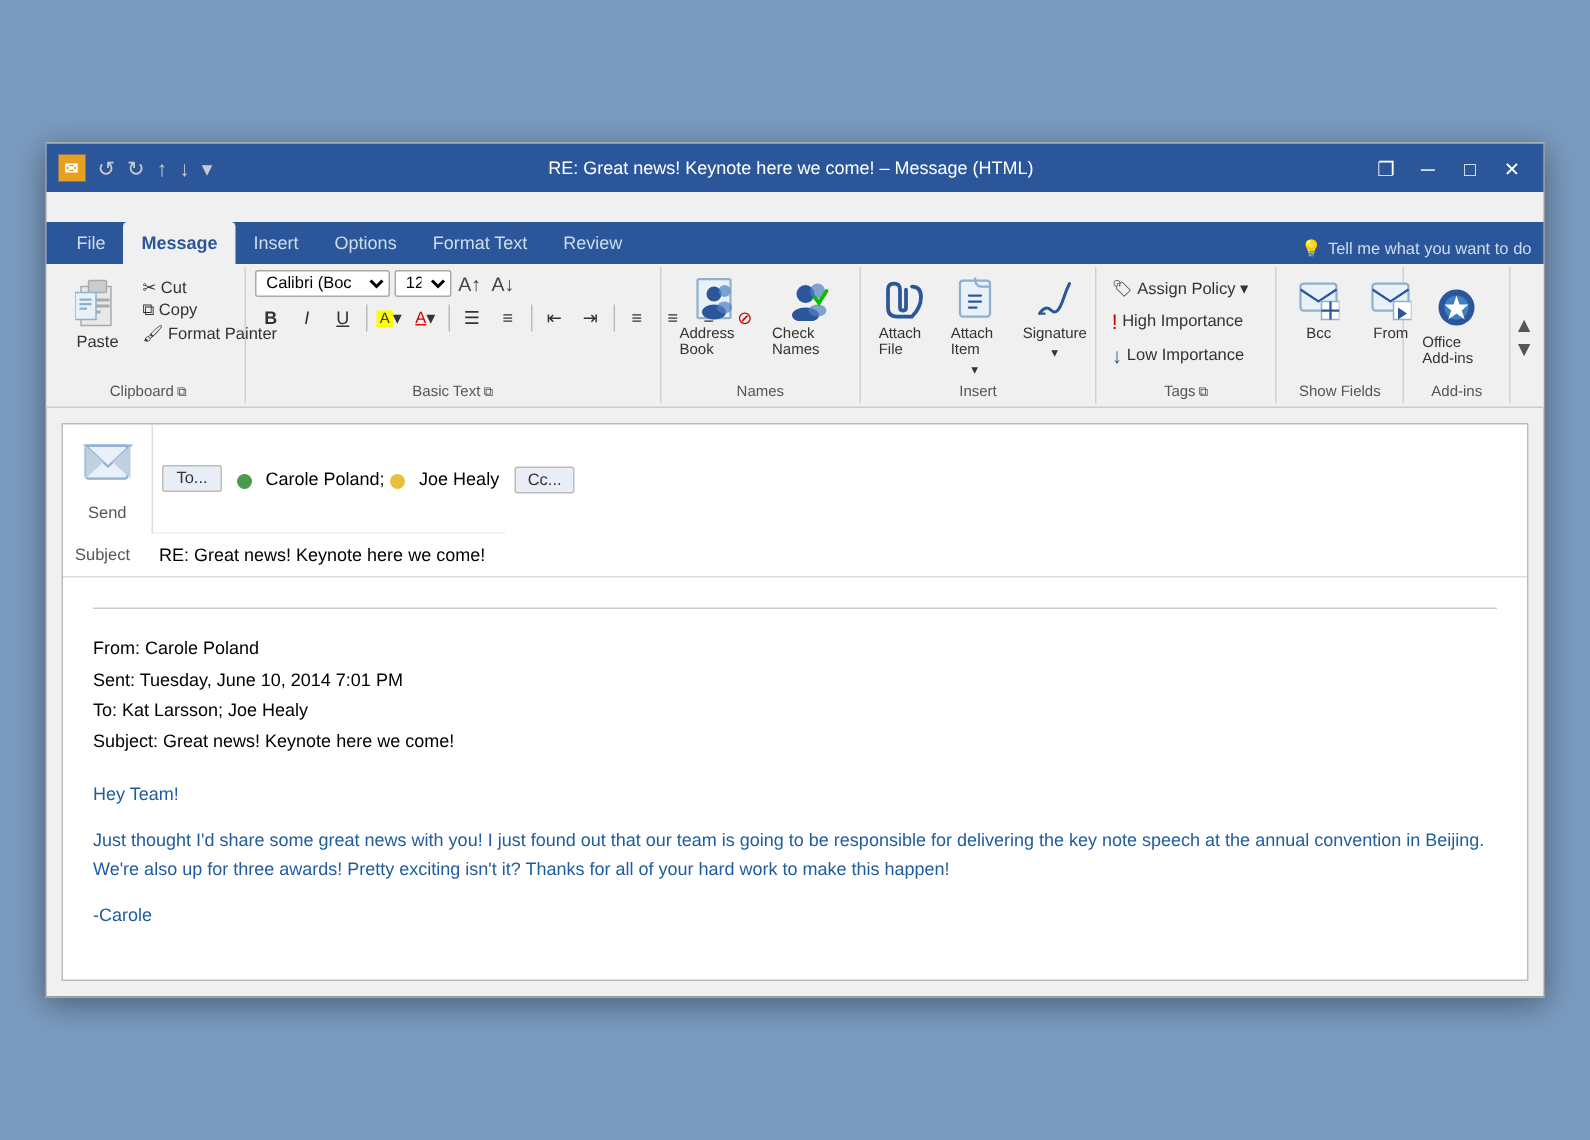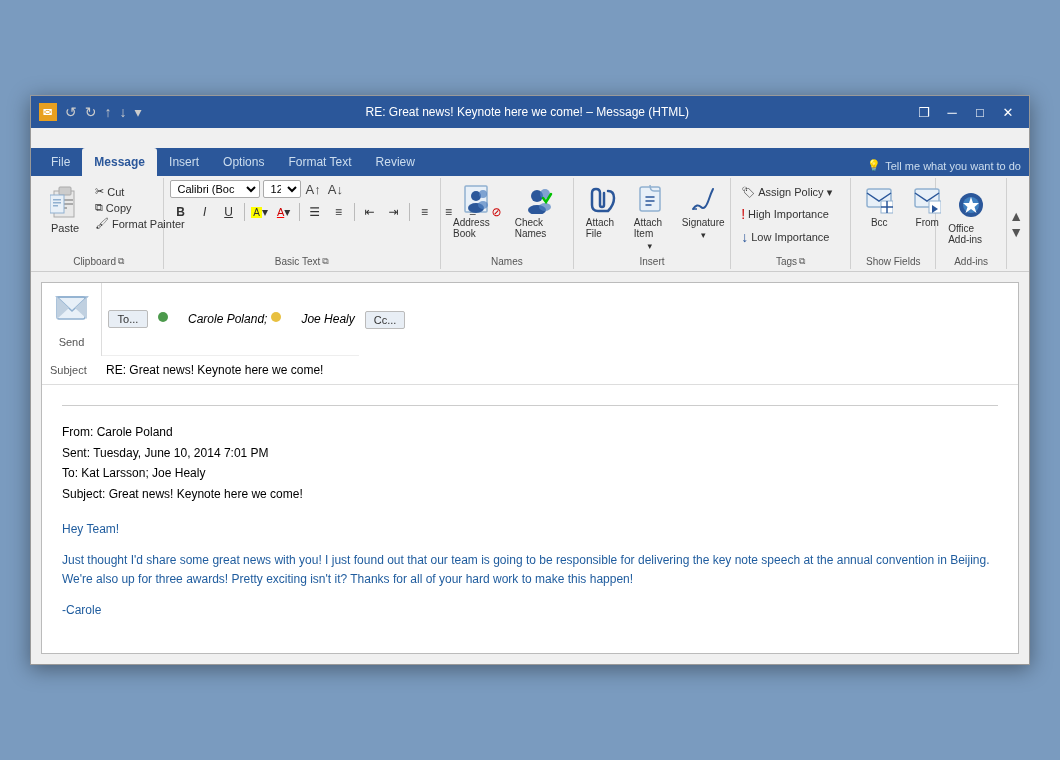"Carole Poland;" .recipient-tag { align-items: flex-start -> flex-end; font-style: italic -> none; gap: 20px -> 9px }
